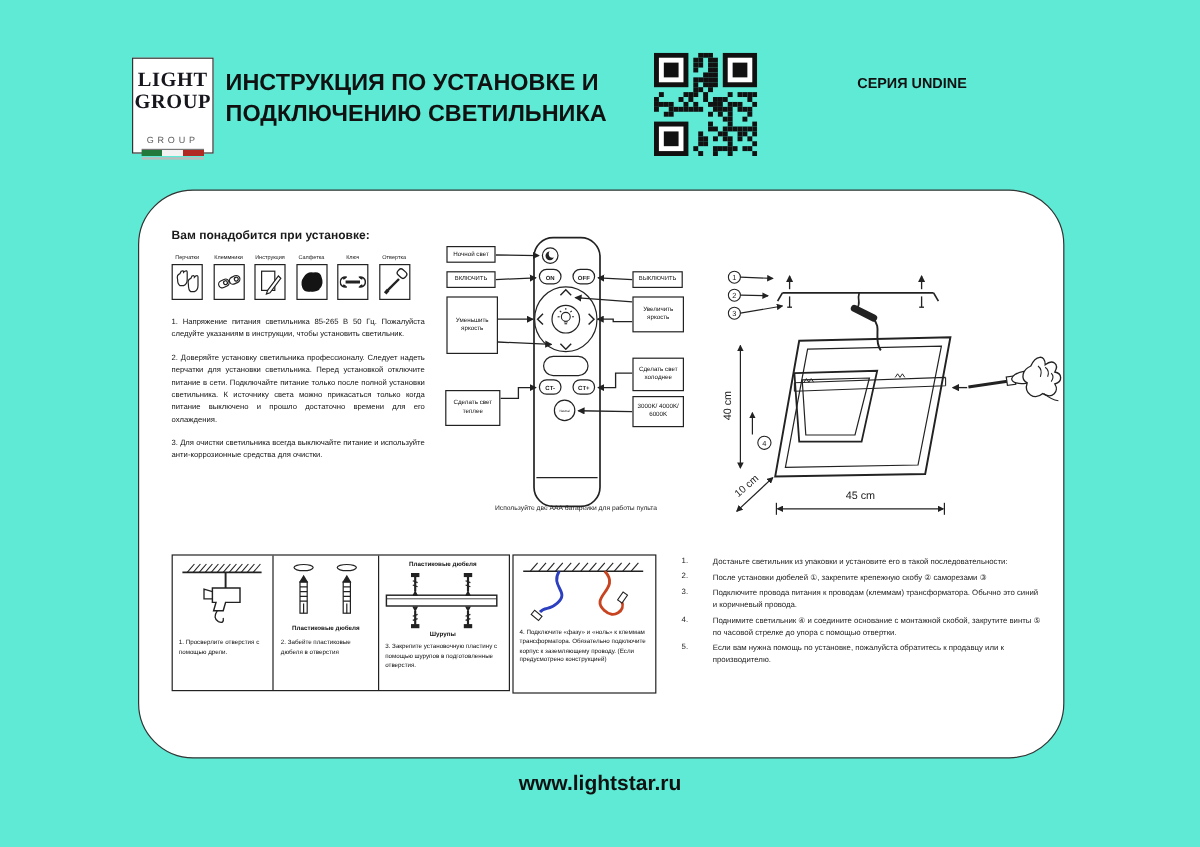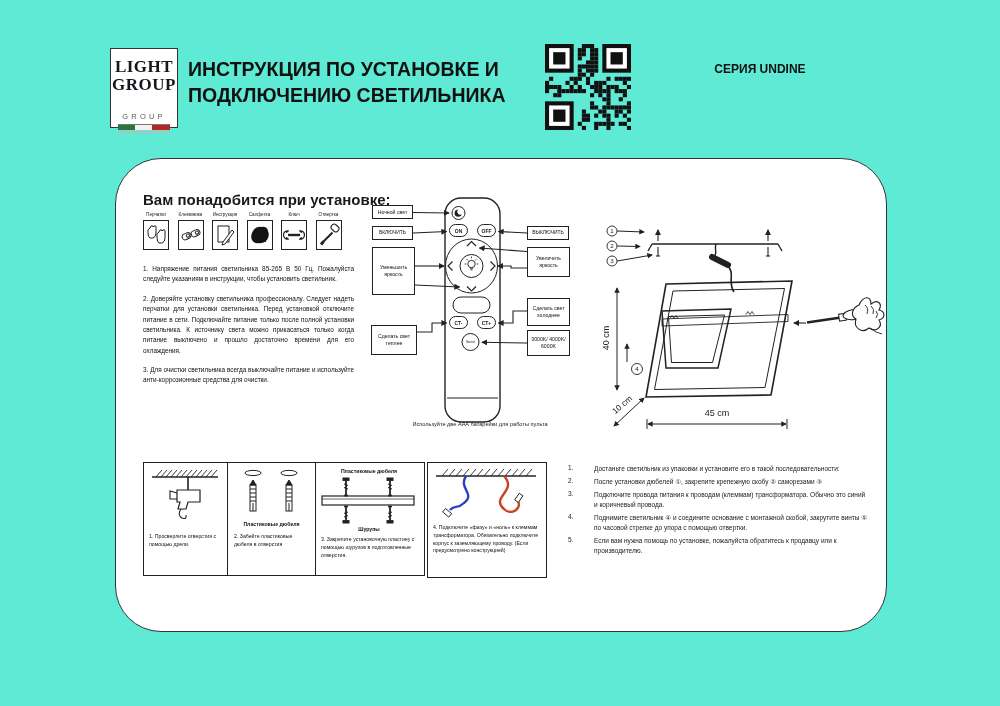"Вам понадобится при установке:" .needs-title { font-size: 15px -> 10px }
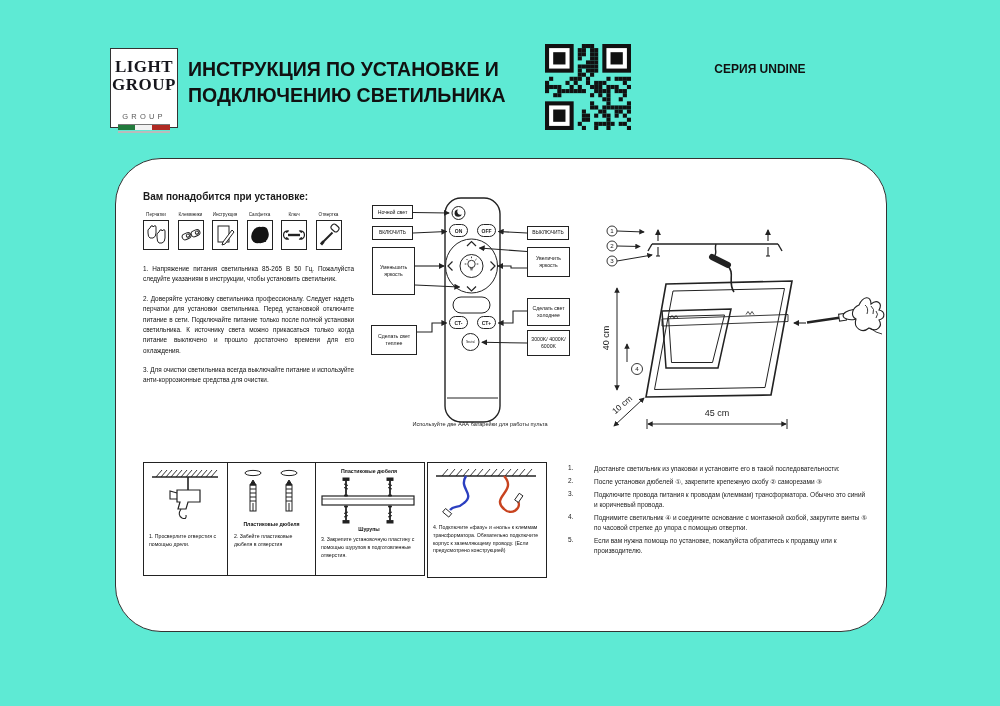"www.lightstar.ru" div.footer { html: none -> <div>www.lightstar.ru</div> }
